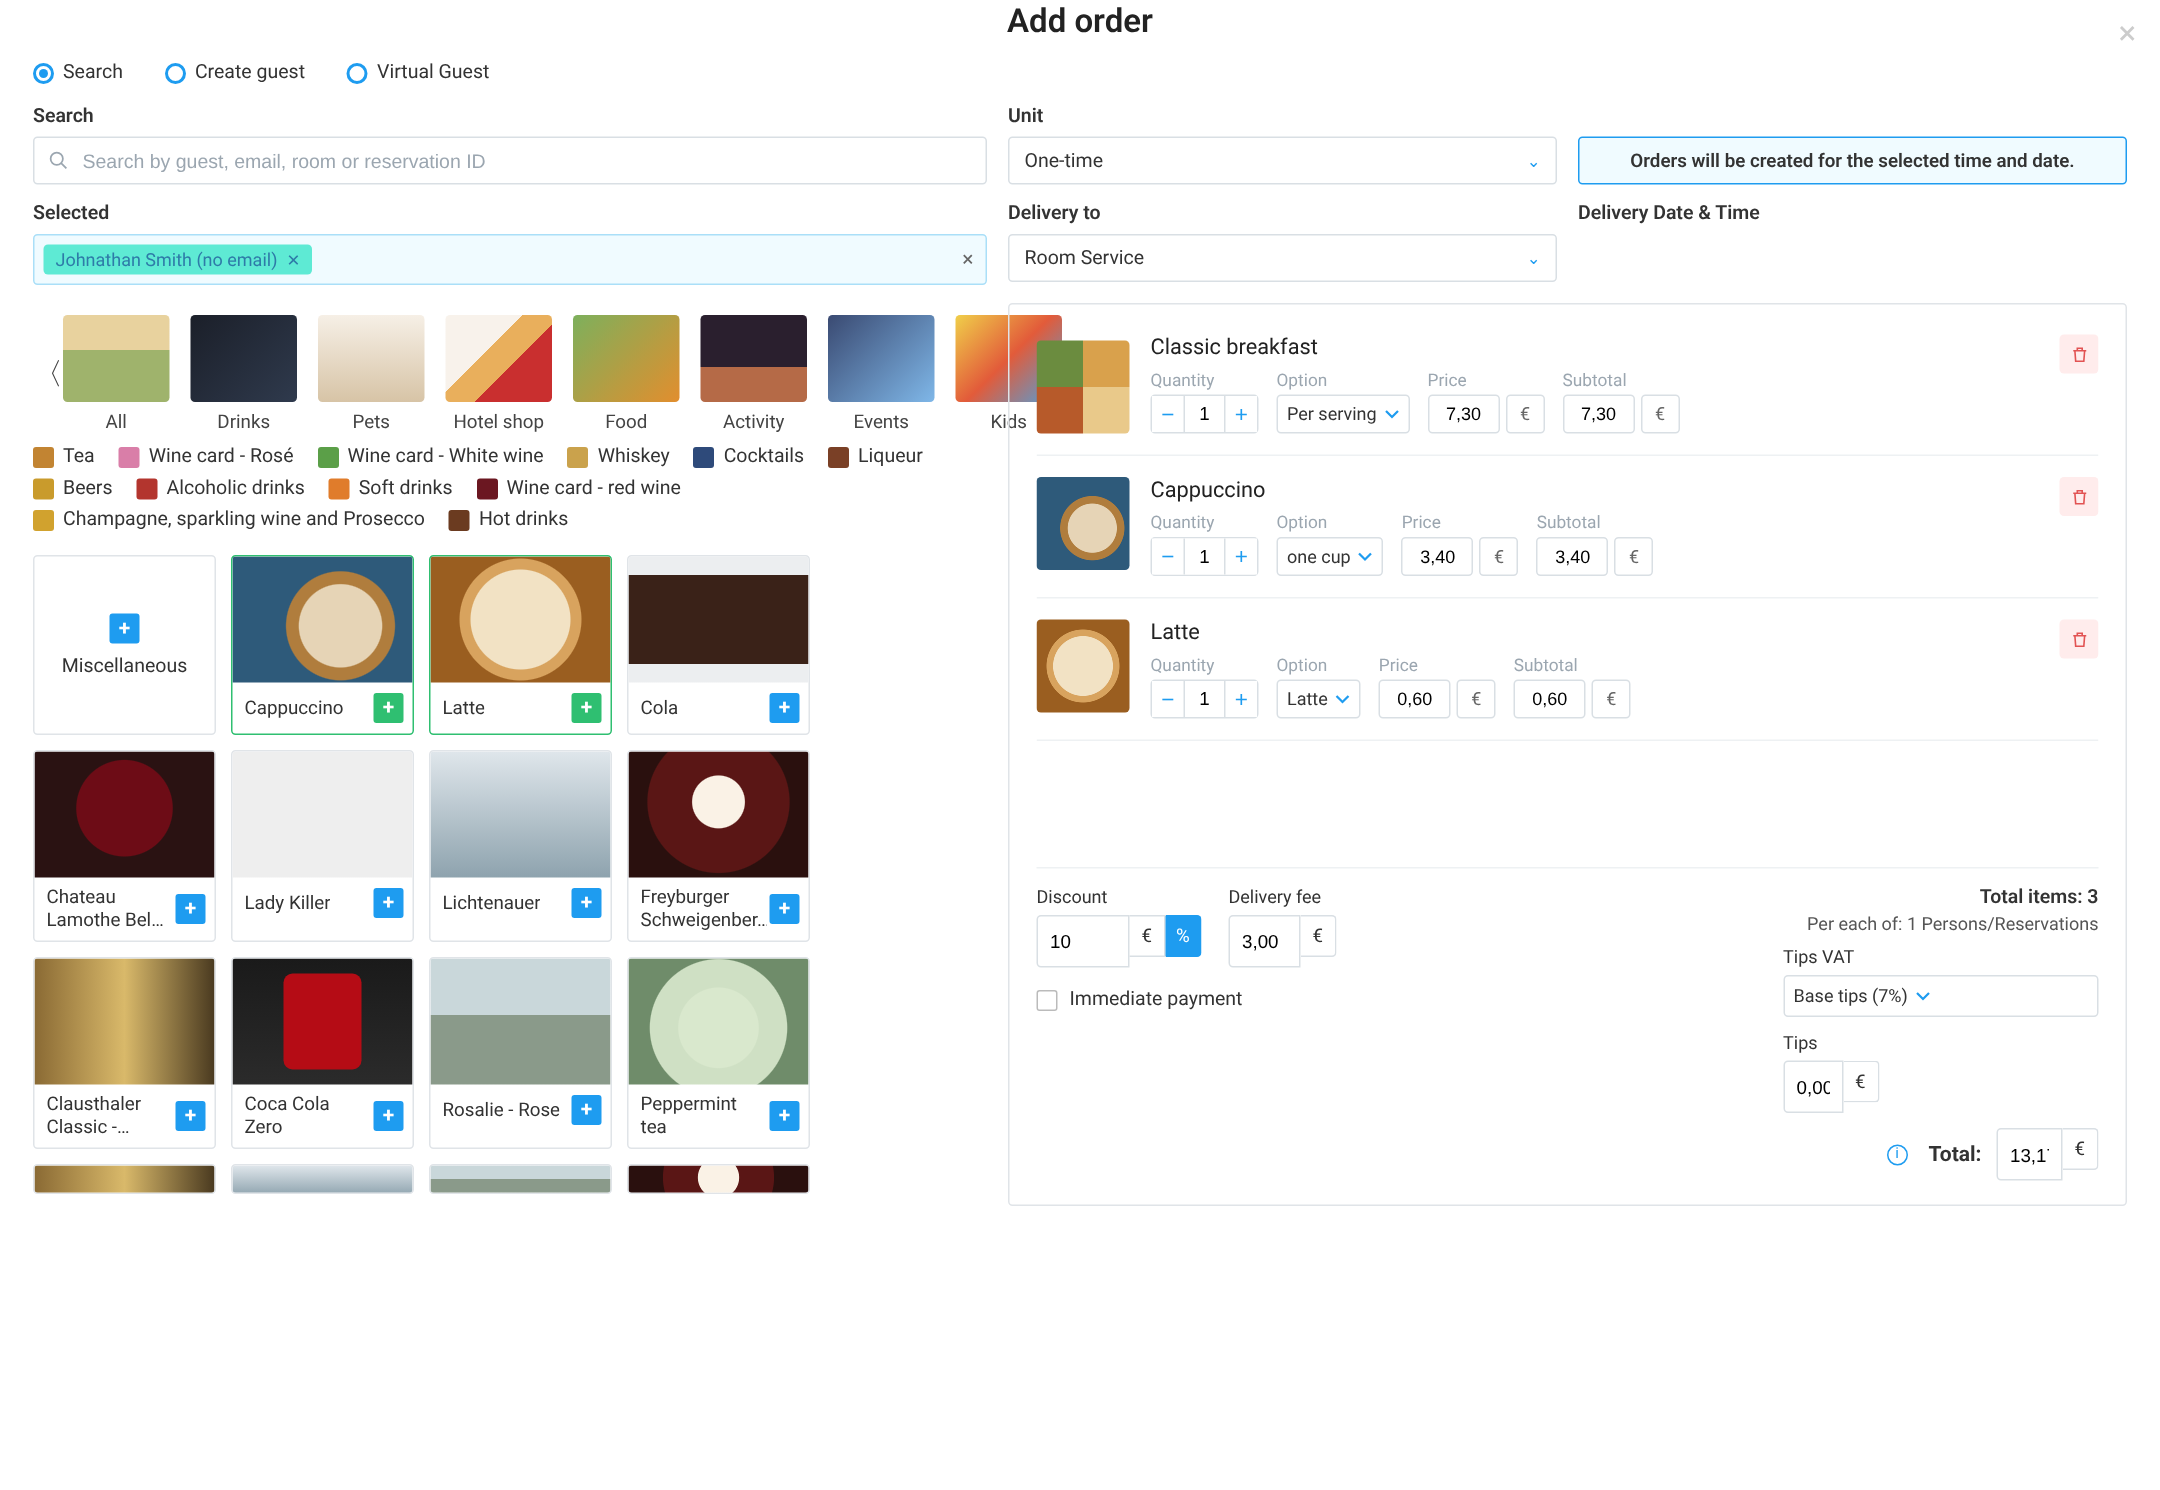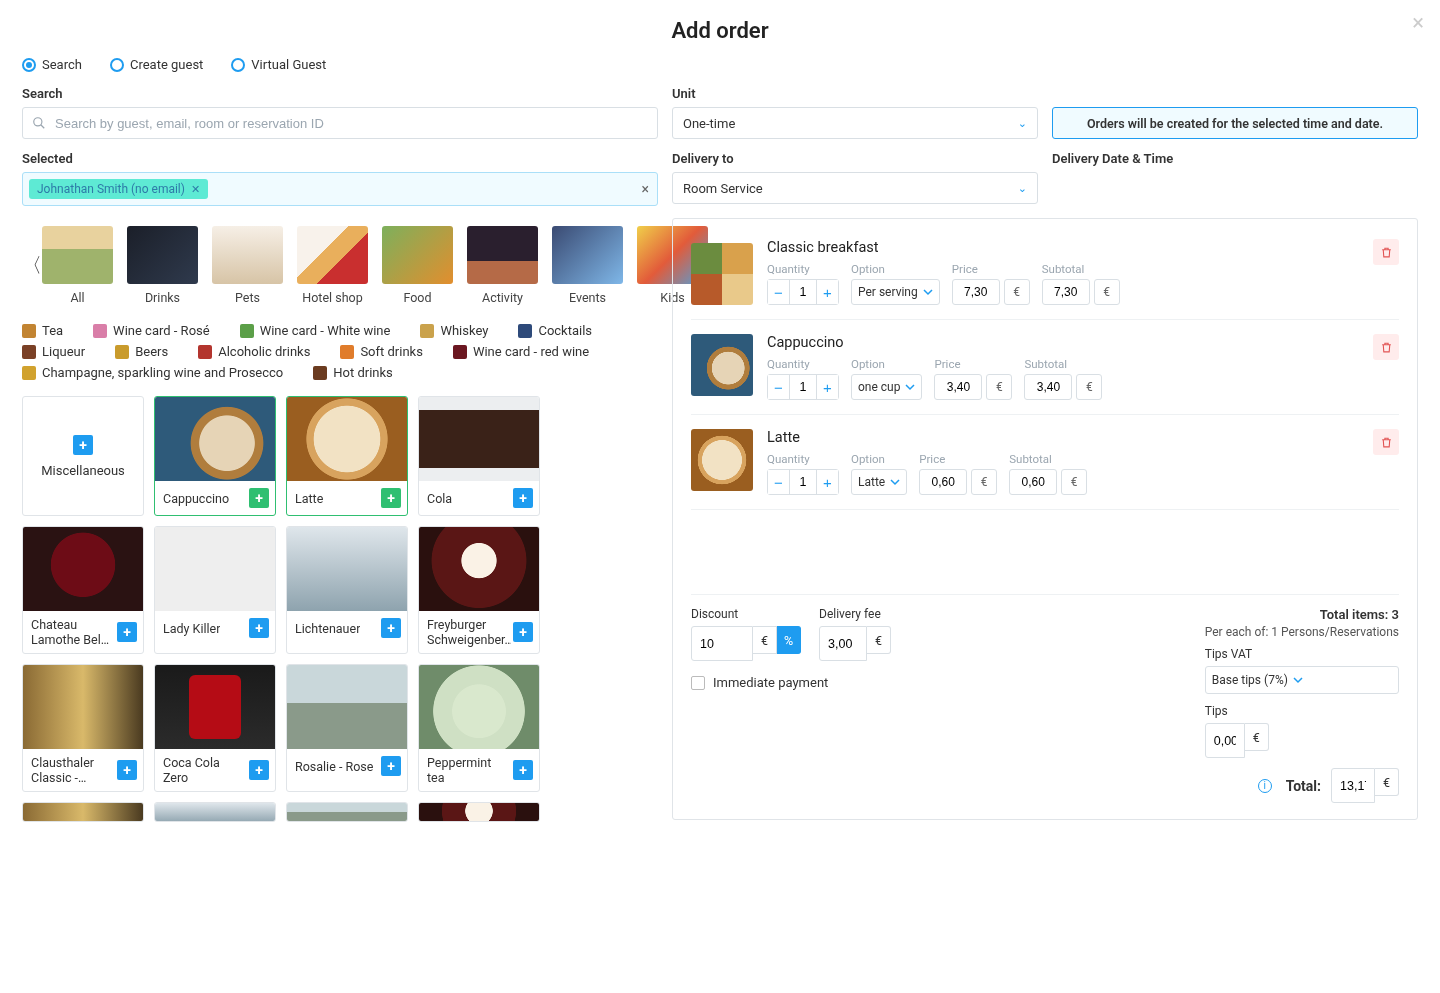"Add order" .title { padding: 18px 0 14px -> 2px 0 14px }
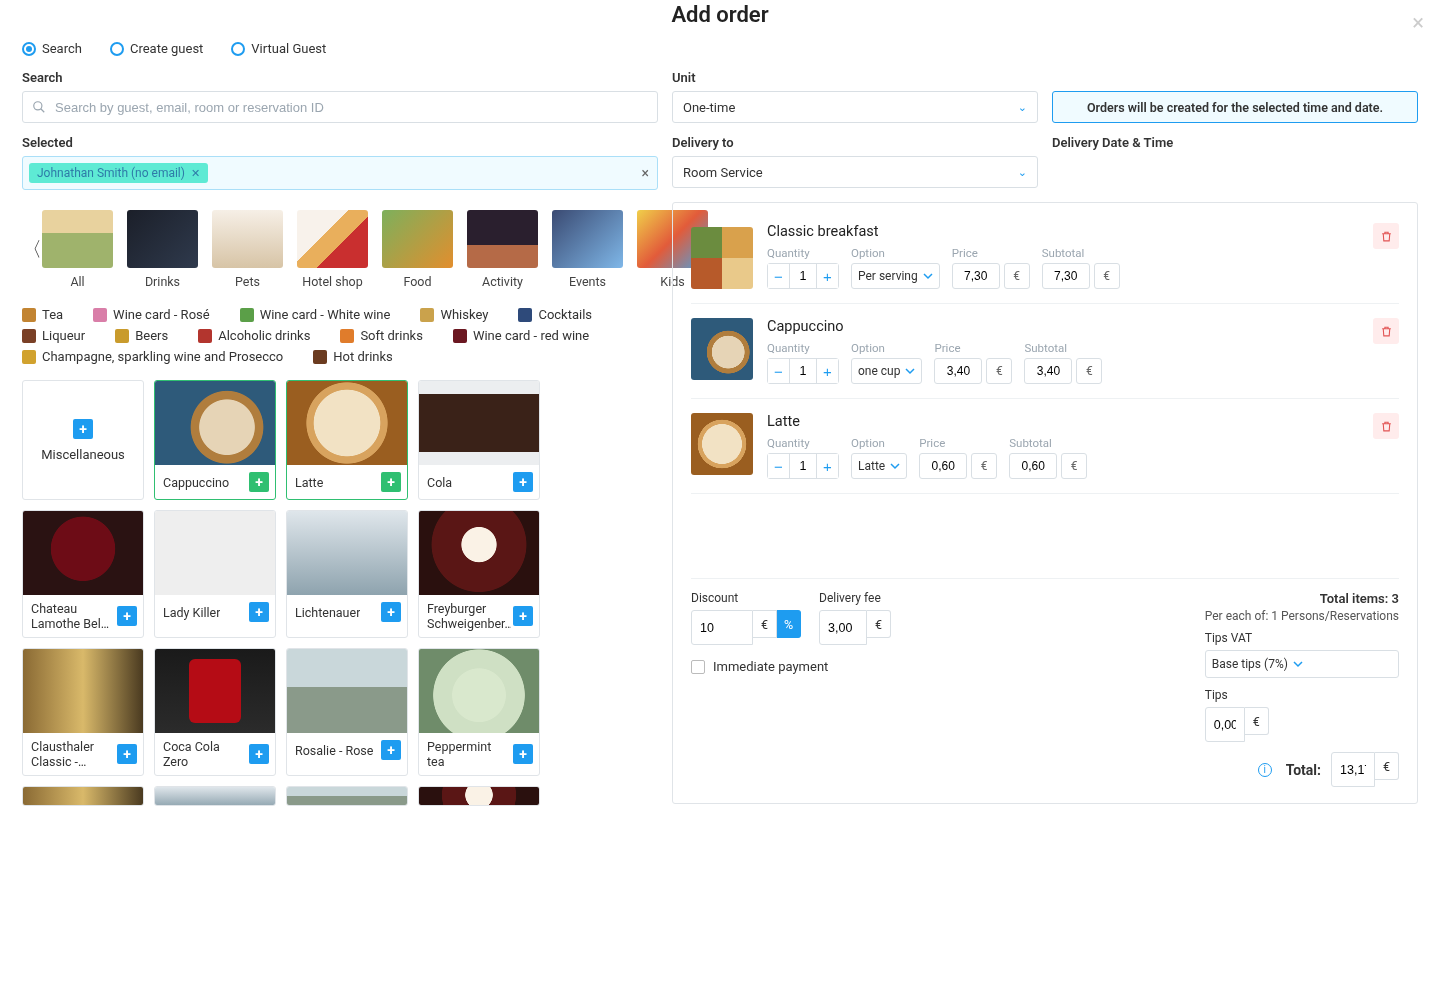"Tea" .tags { gap: 6px 30px -> 6px 16px; margin-top: 18px -> 8px }
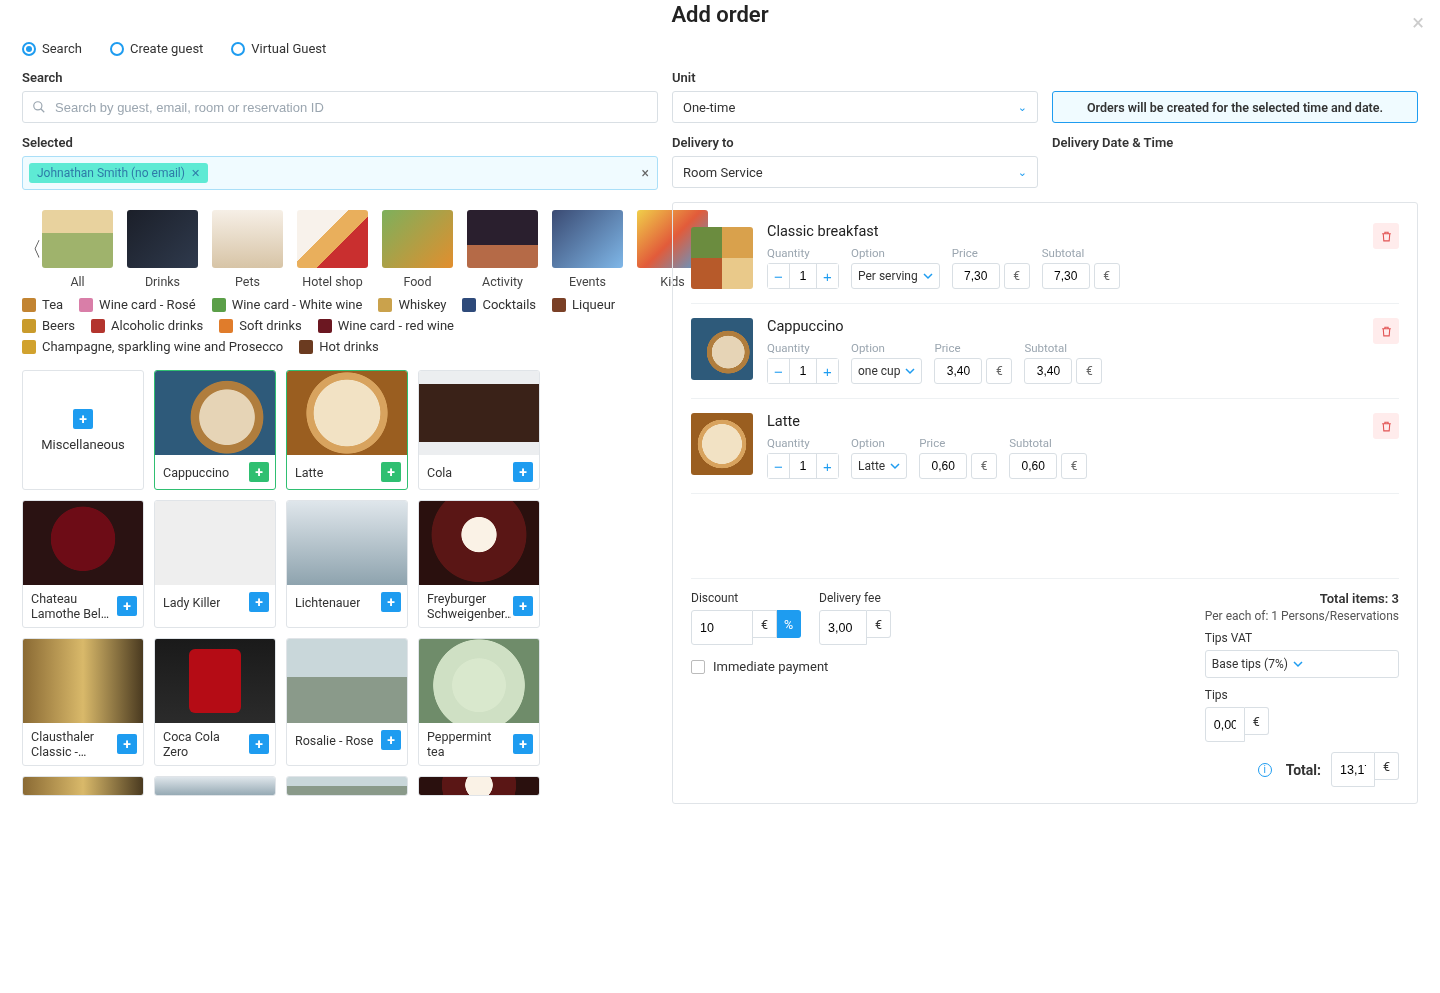"Per each of: 1 Persons/Reservations" .tot-right .sub { margin-left: none -> 16px }
